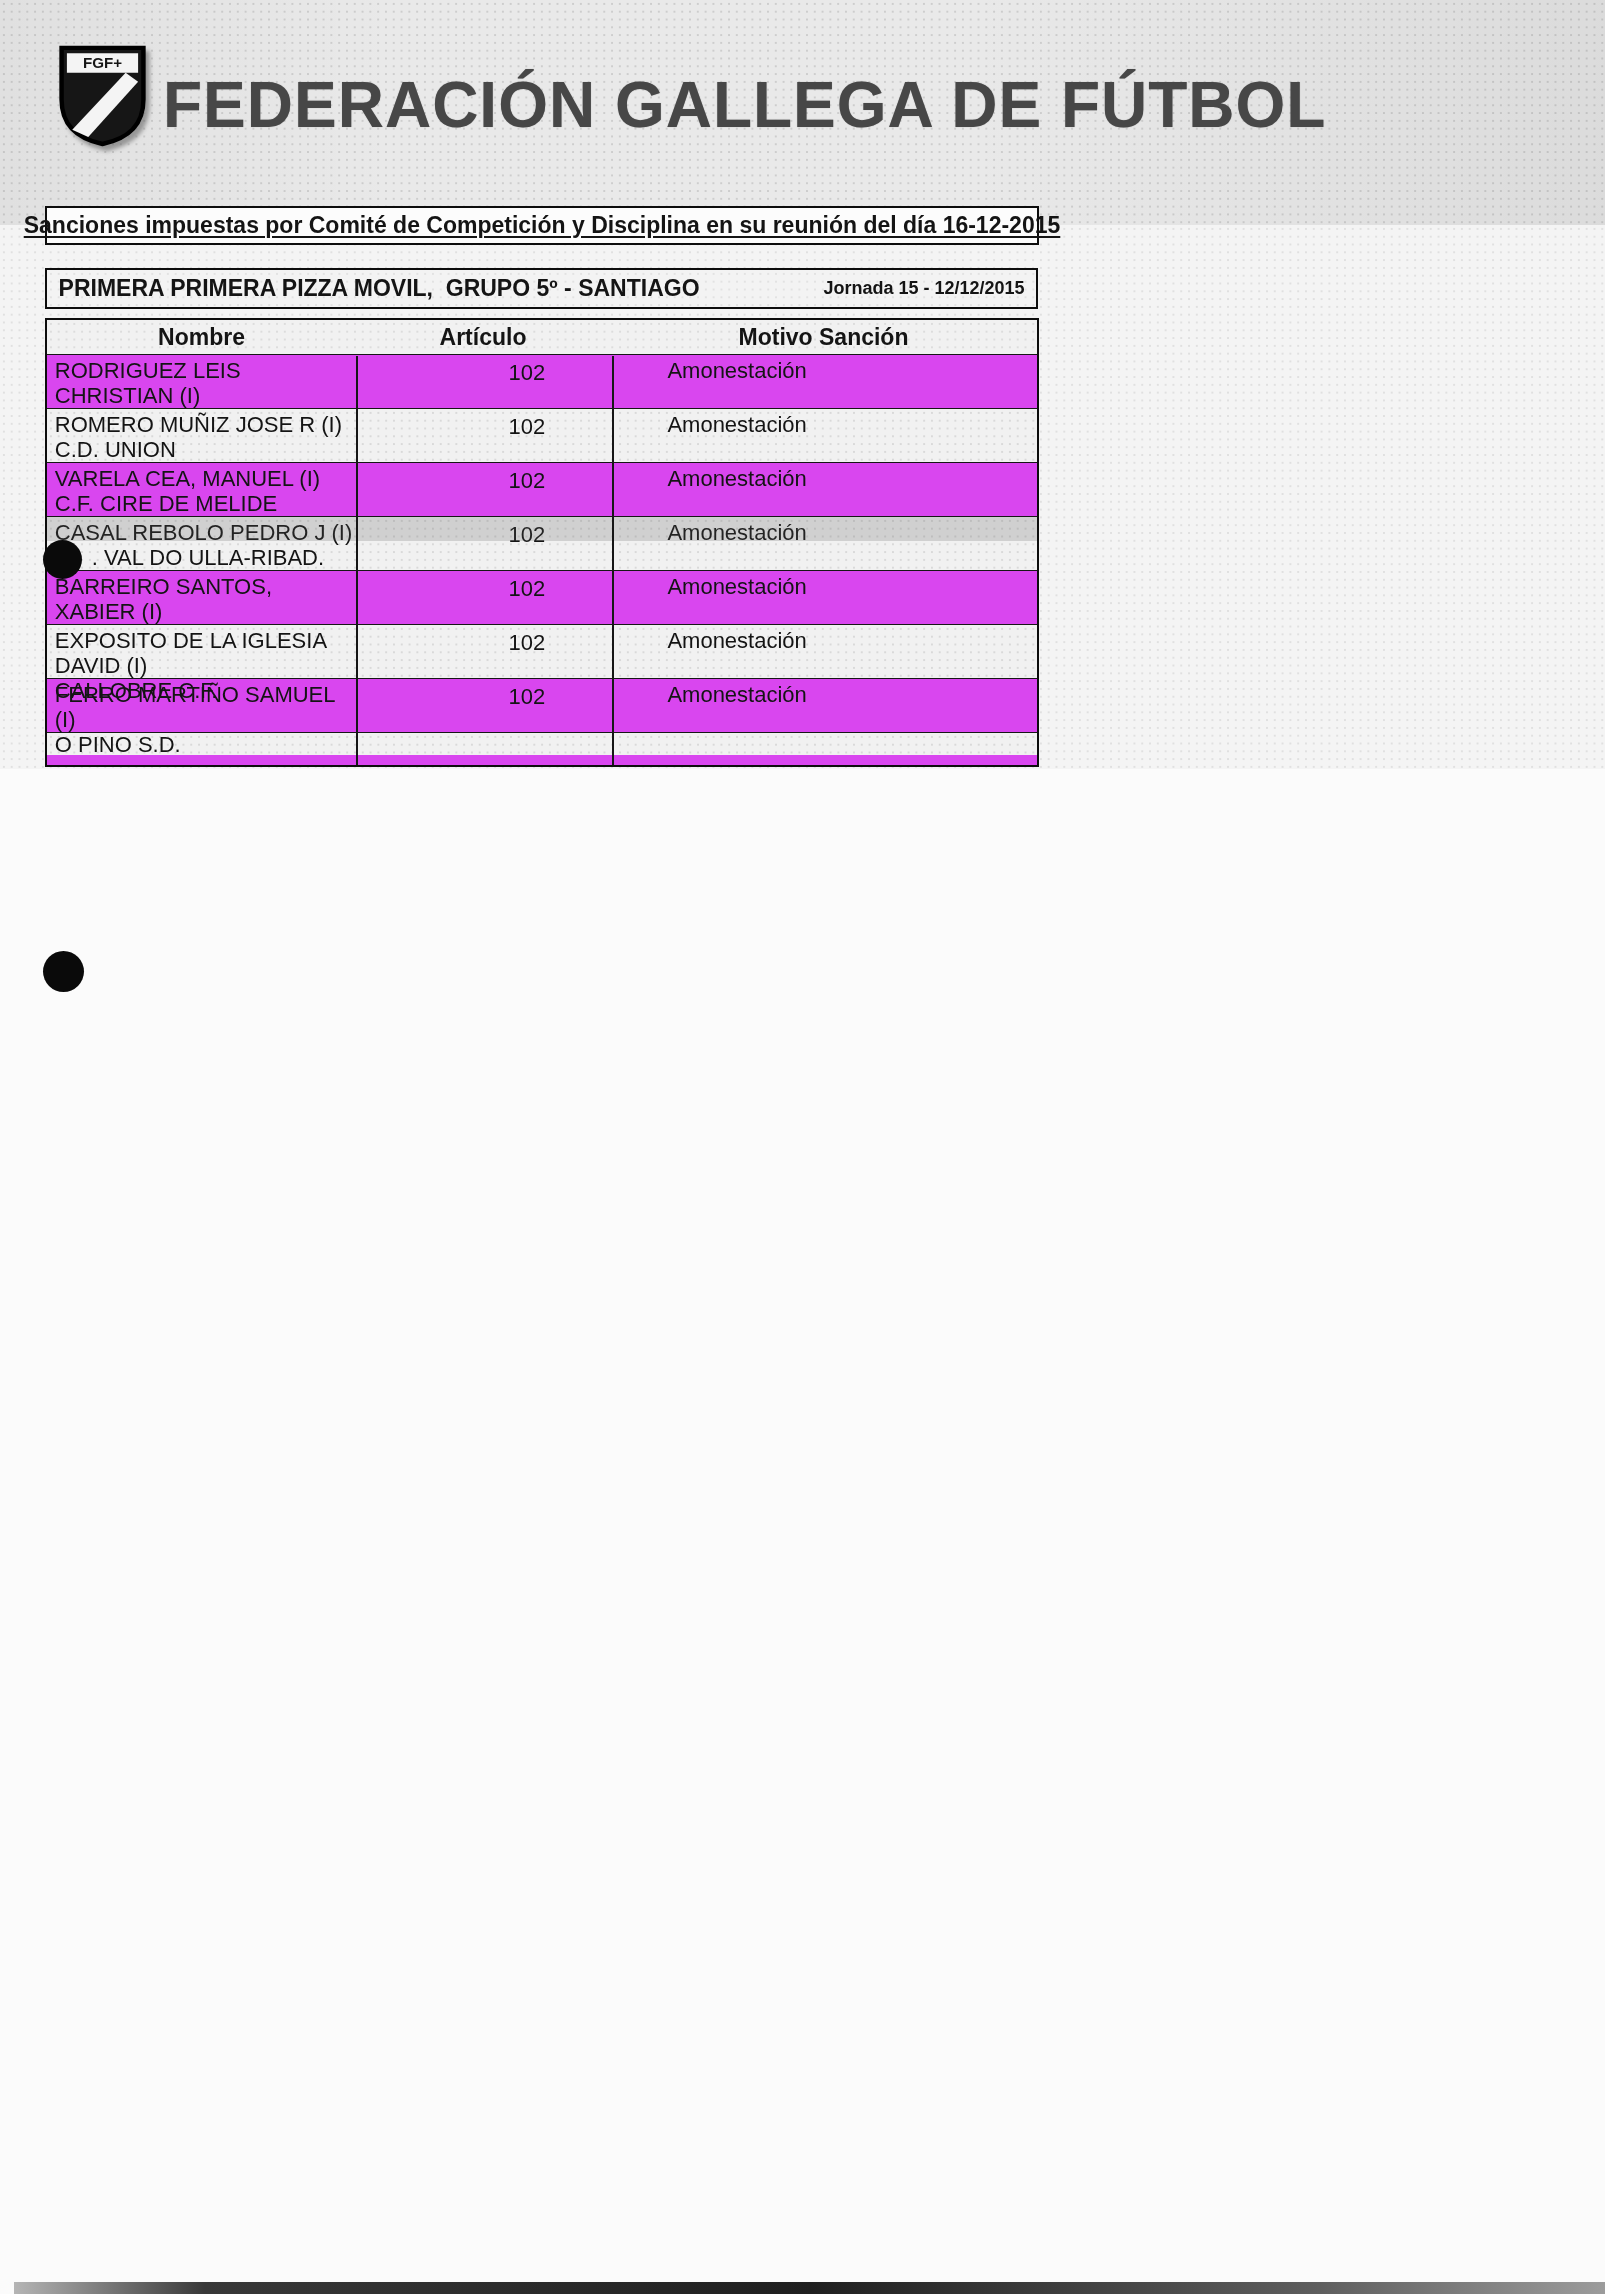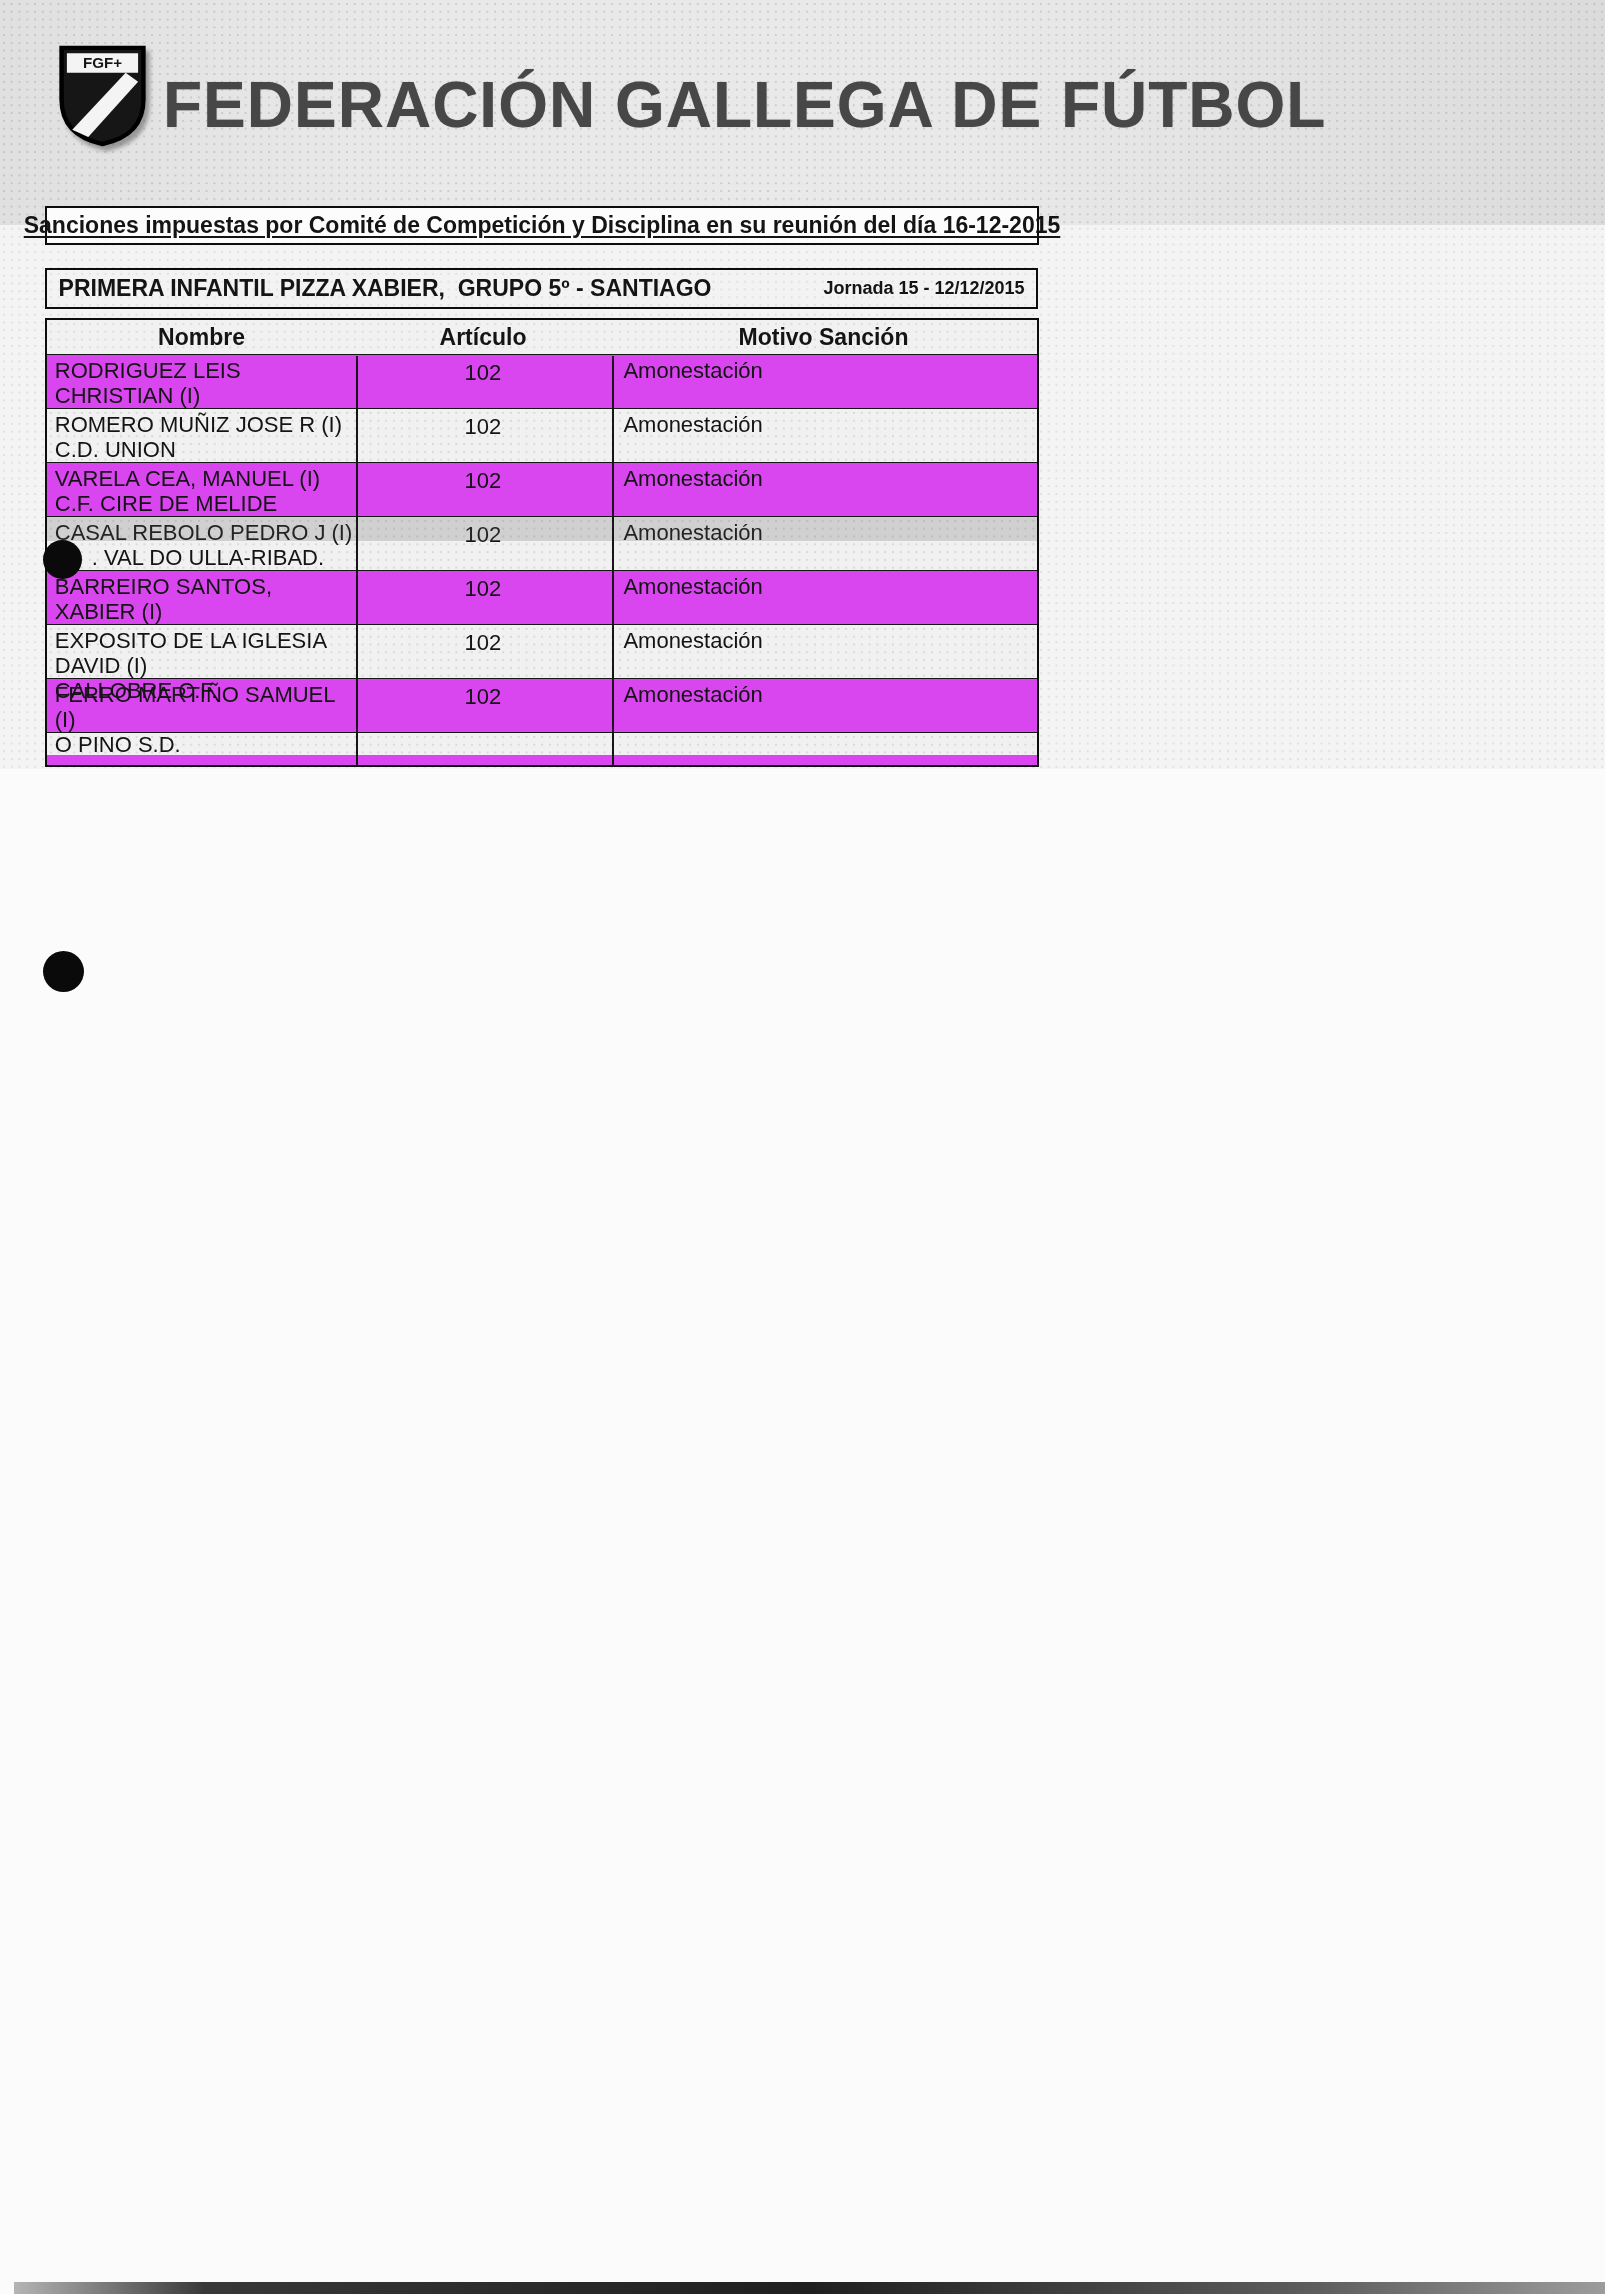"PRIMERA INFANTIL PIZZA XABIER, GRUPO" span.comp-left { text: INFANTIL PIZZA XABIER -> PRIMERA PIZZA MOVIL }
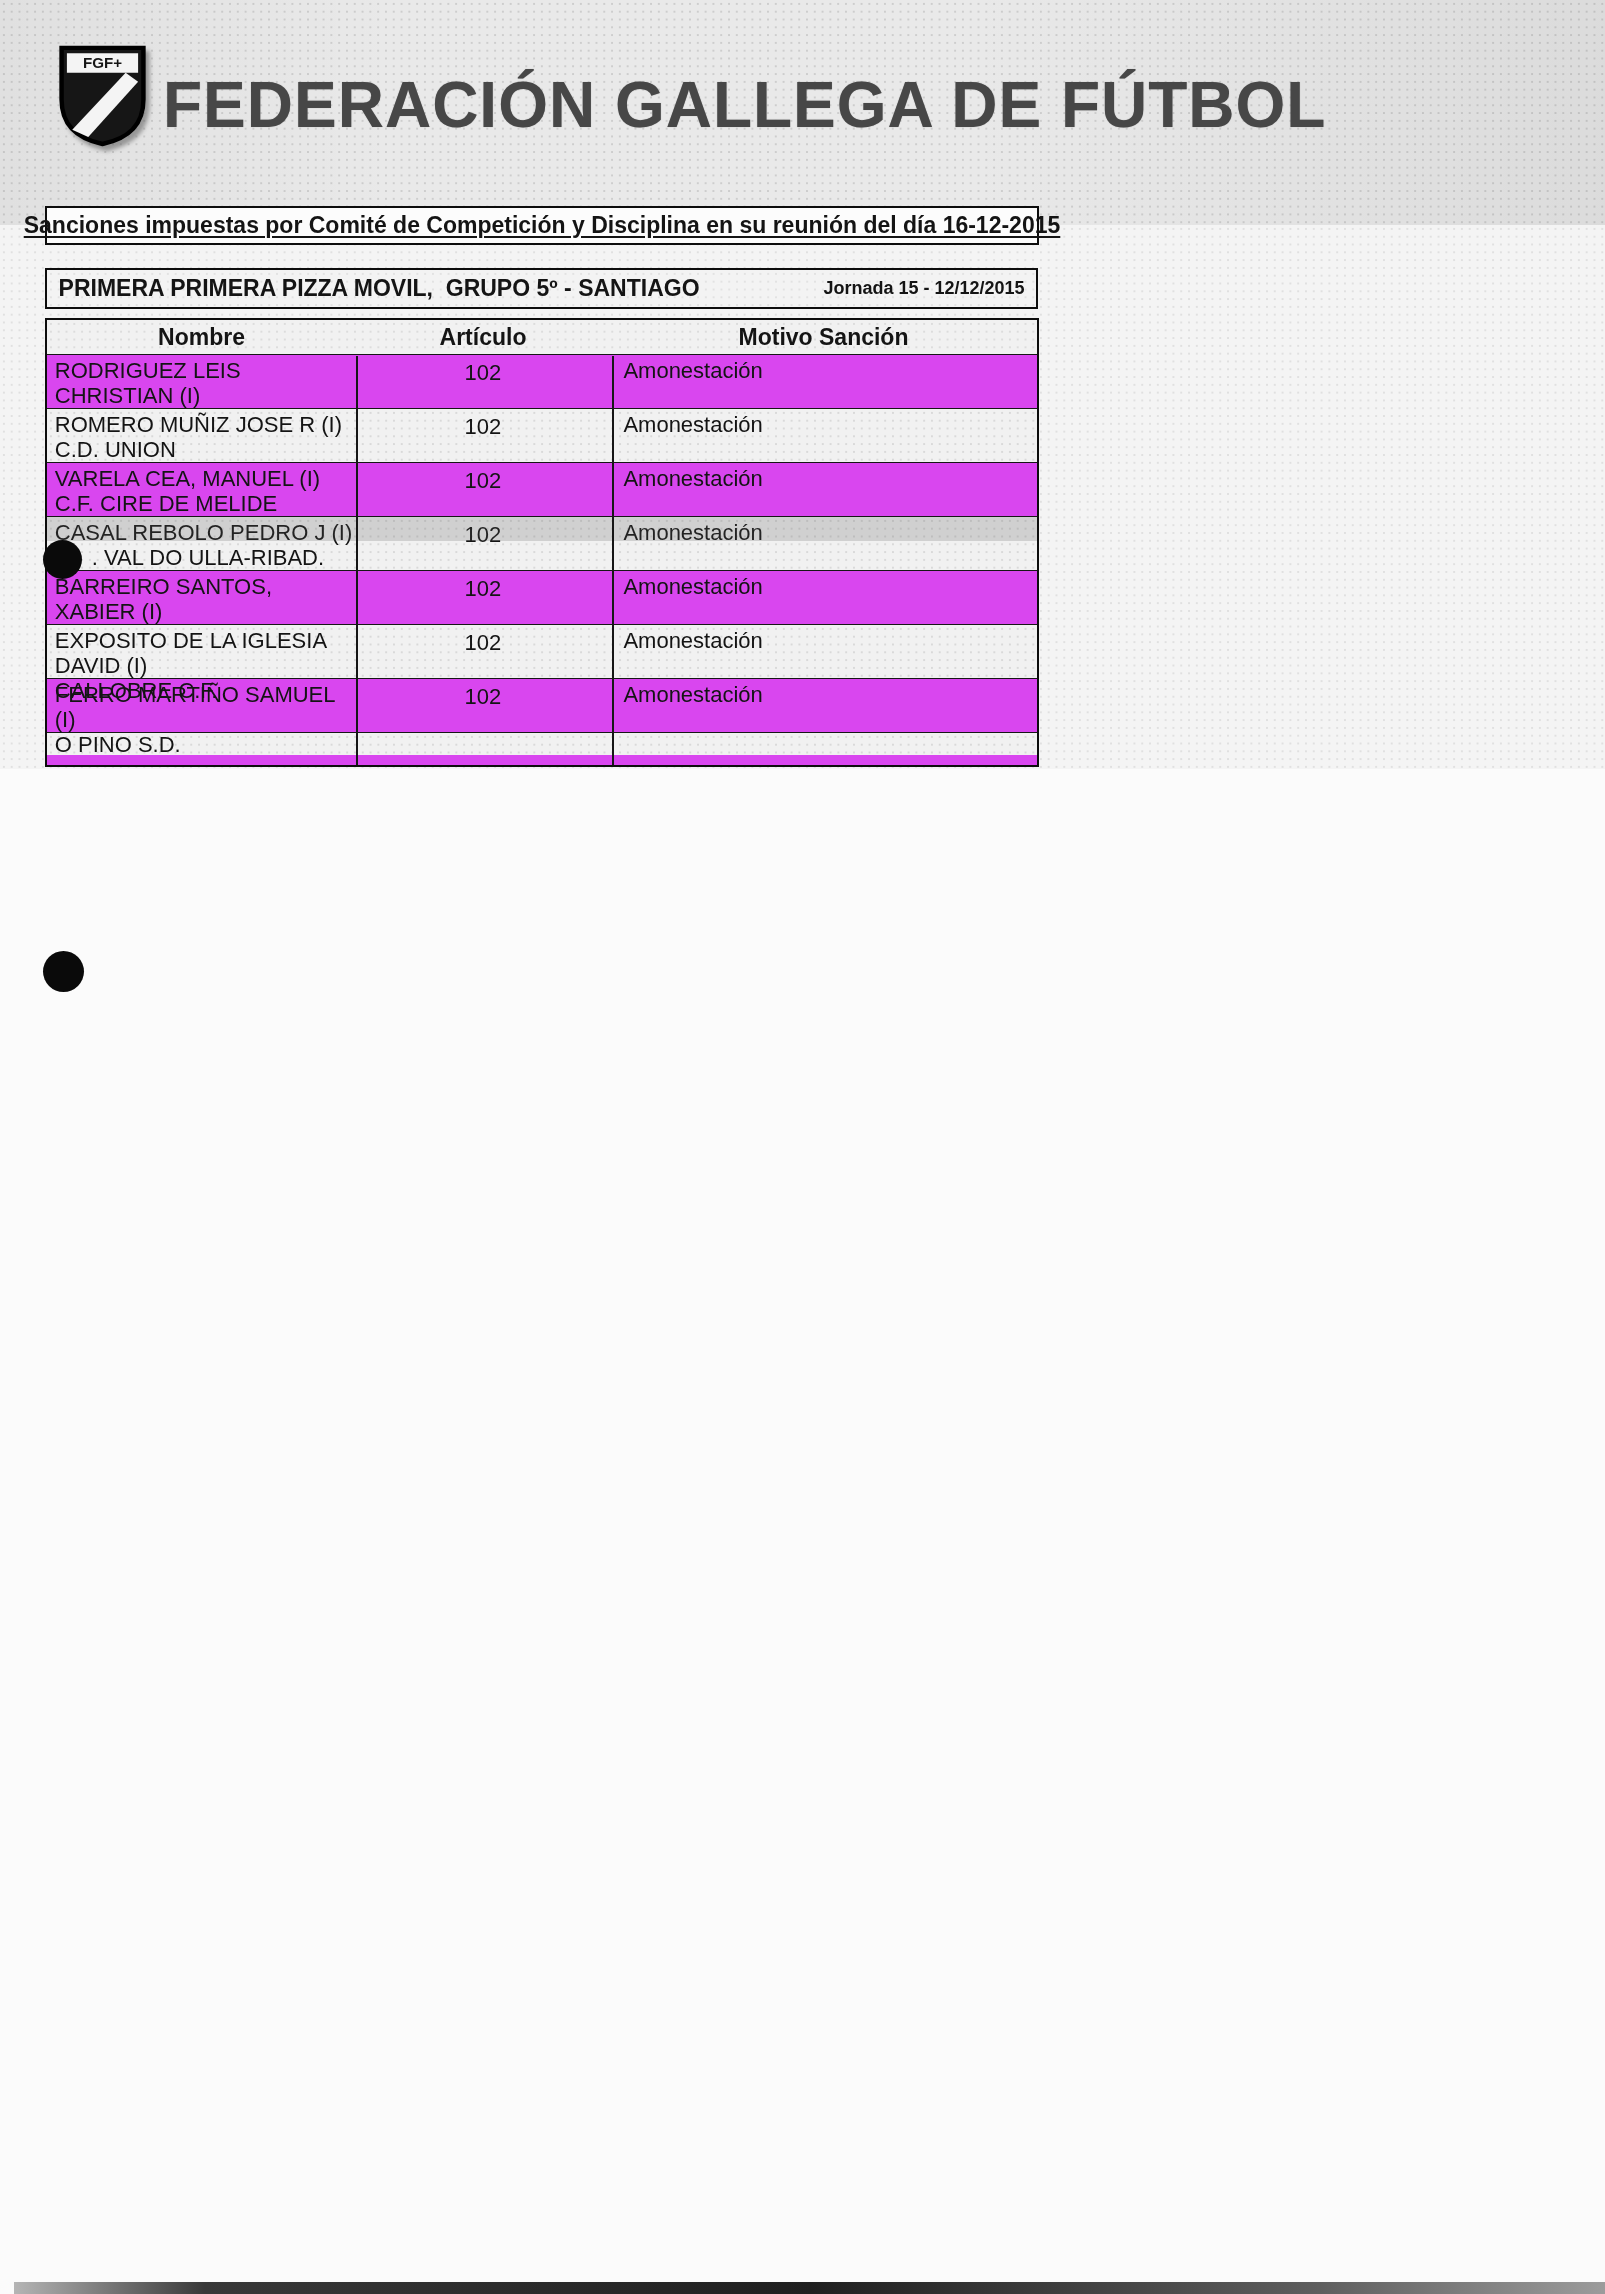"102" .cell.col2 { margin-left: none -> 44px }
